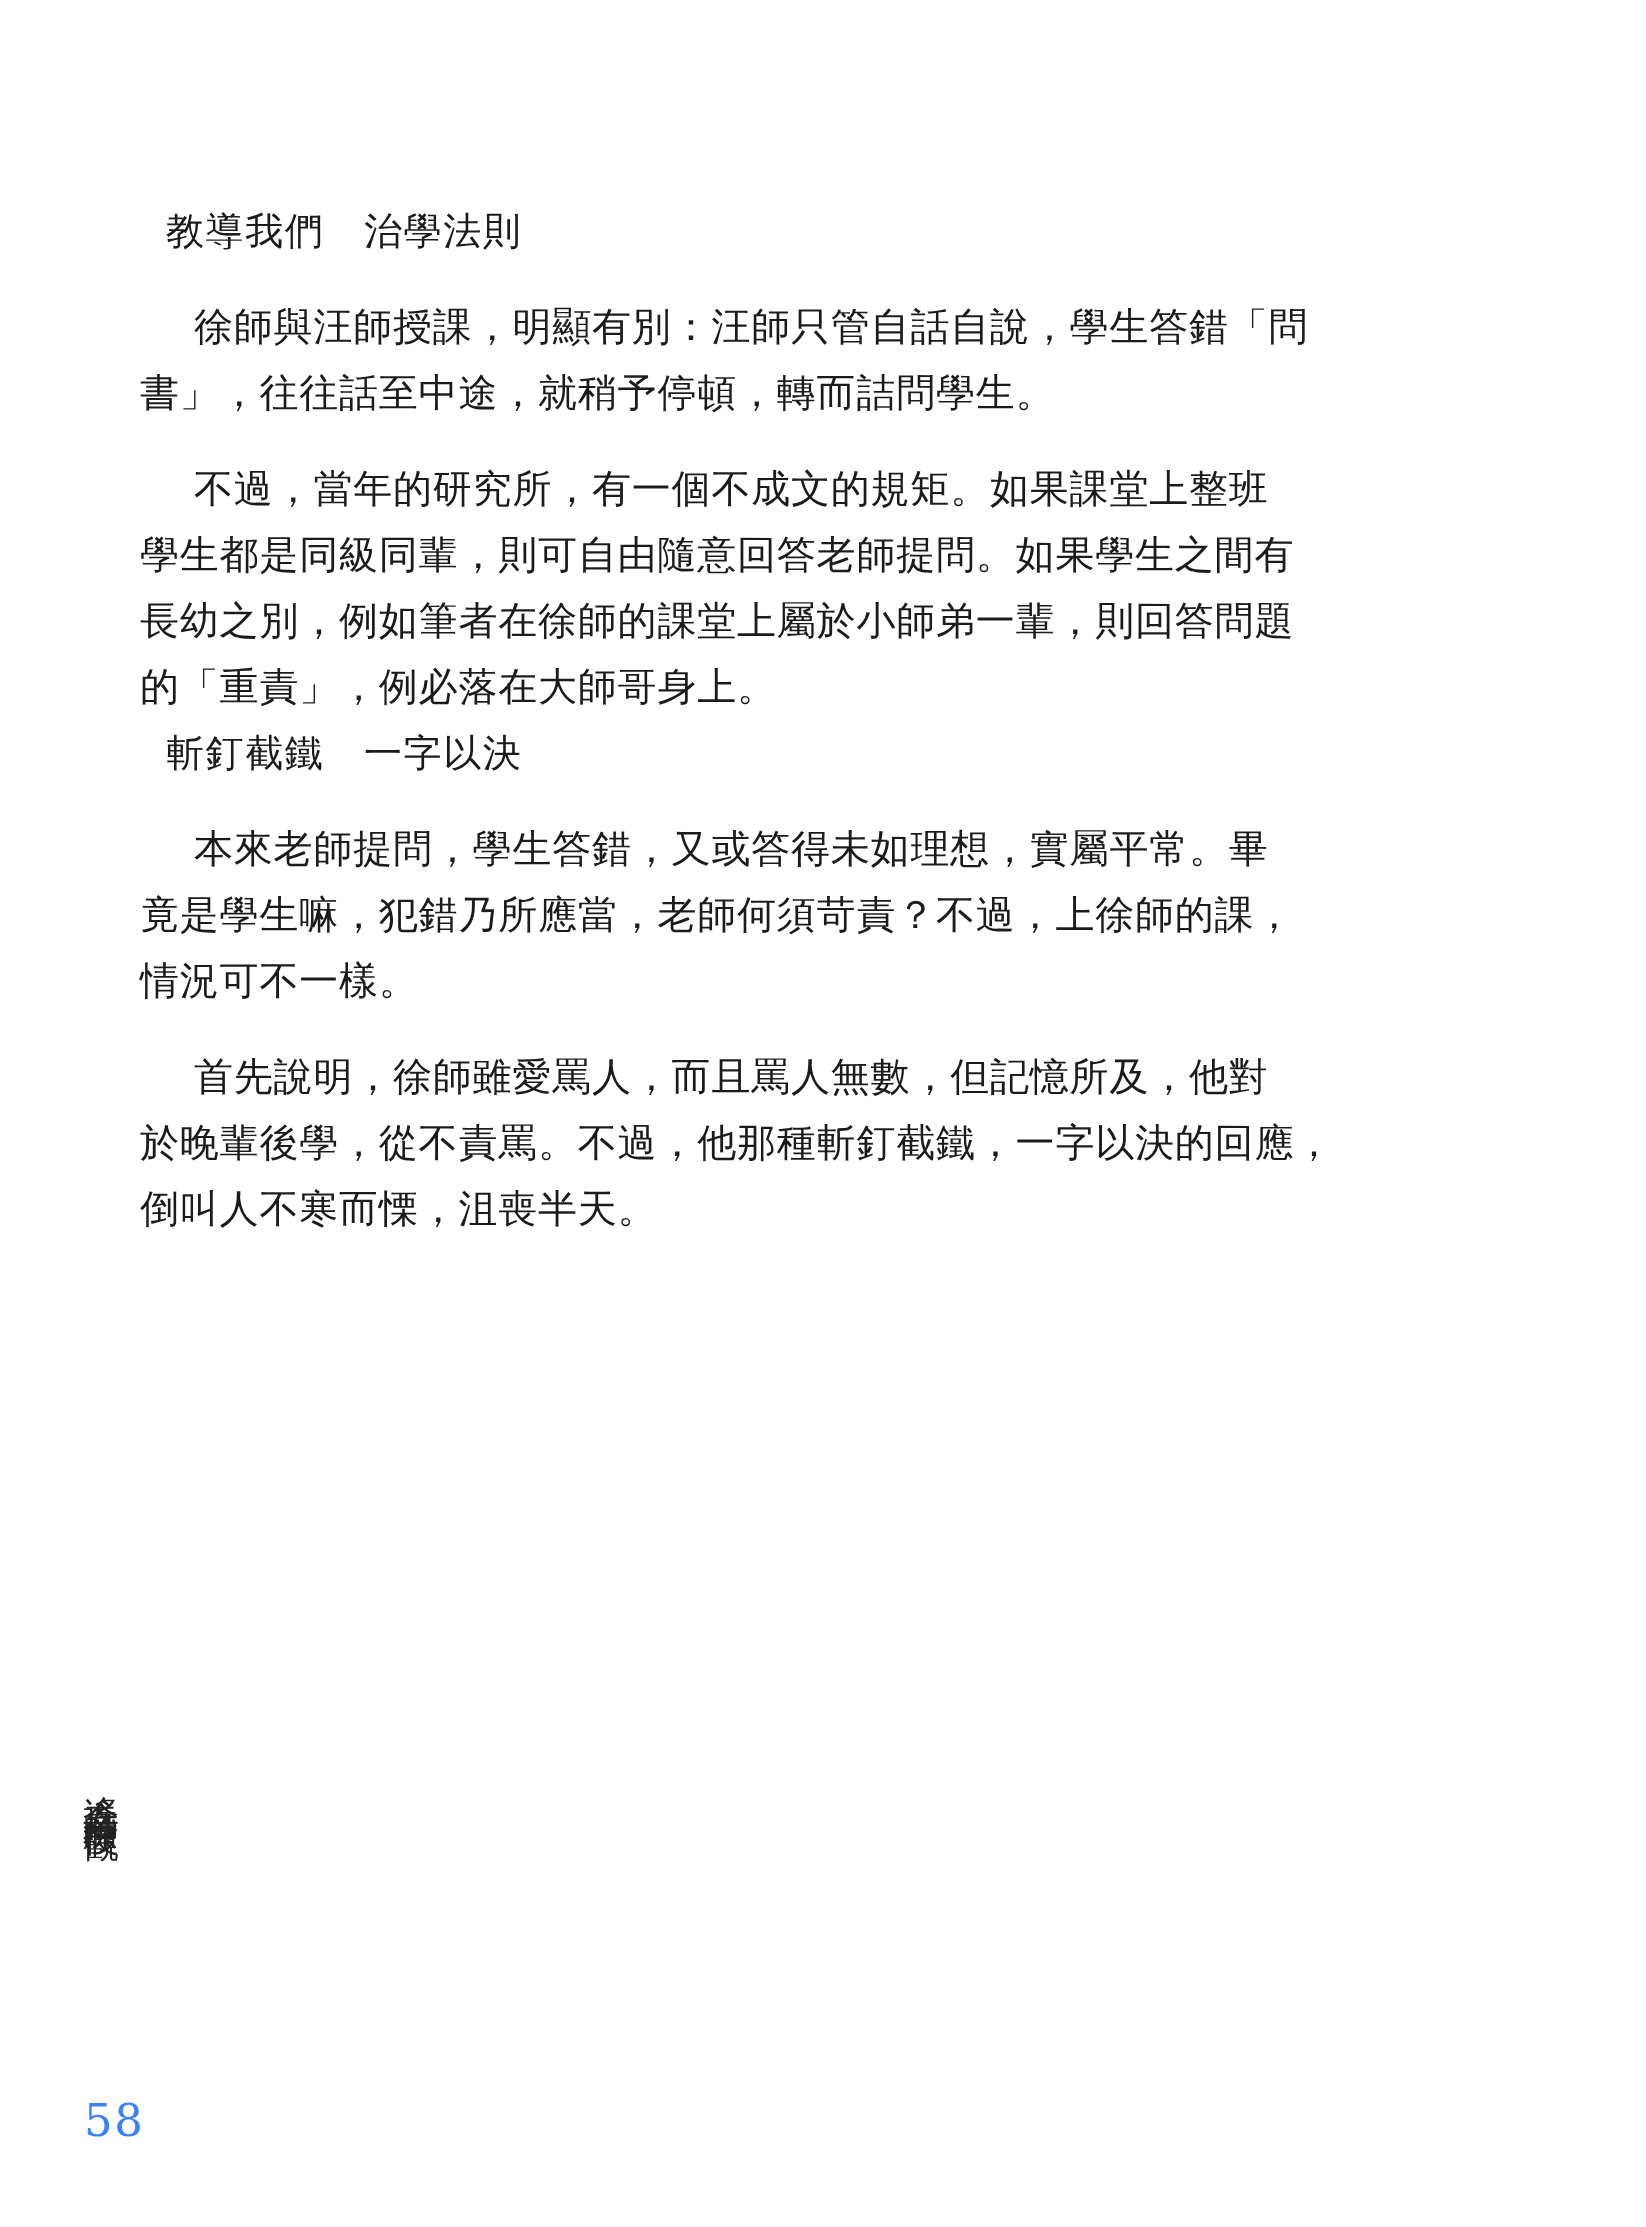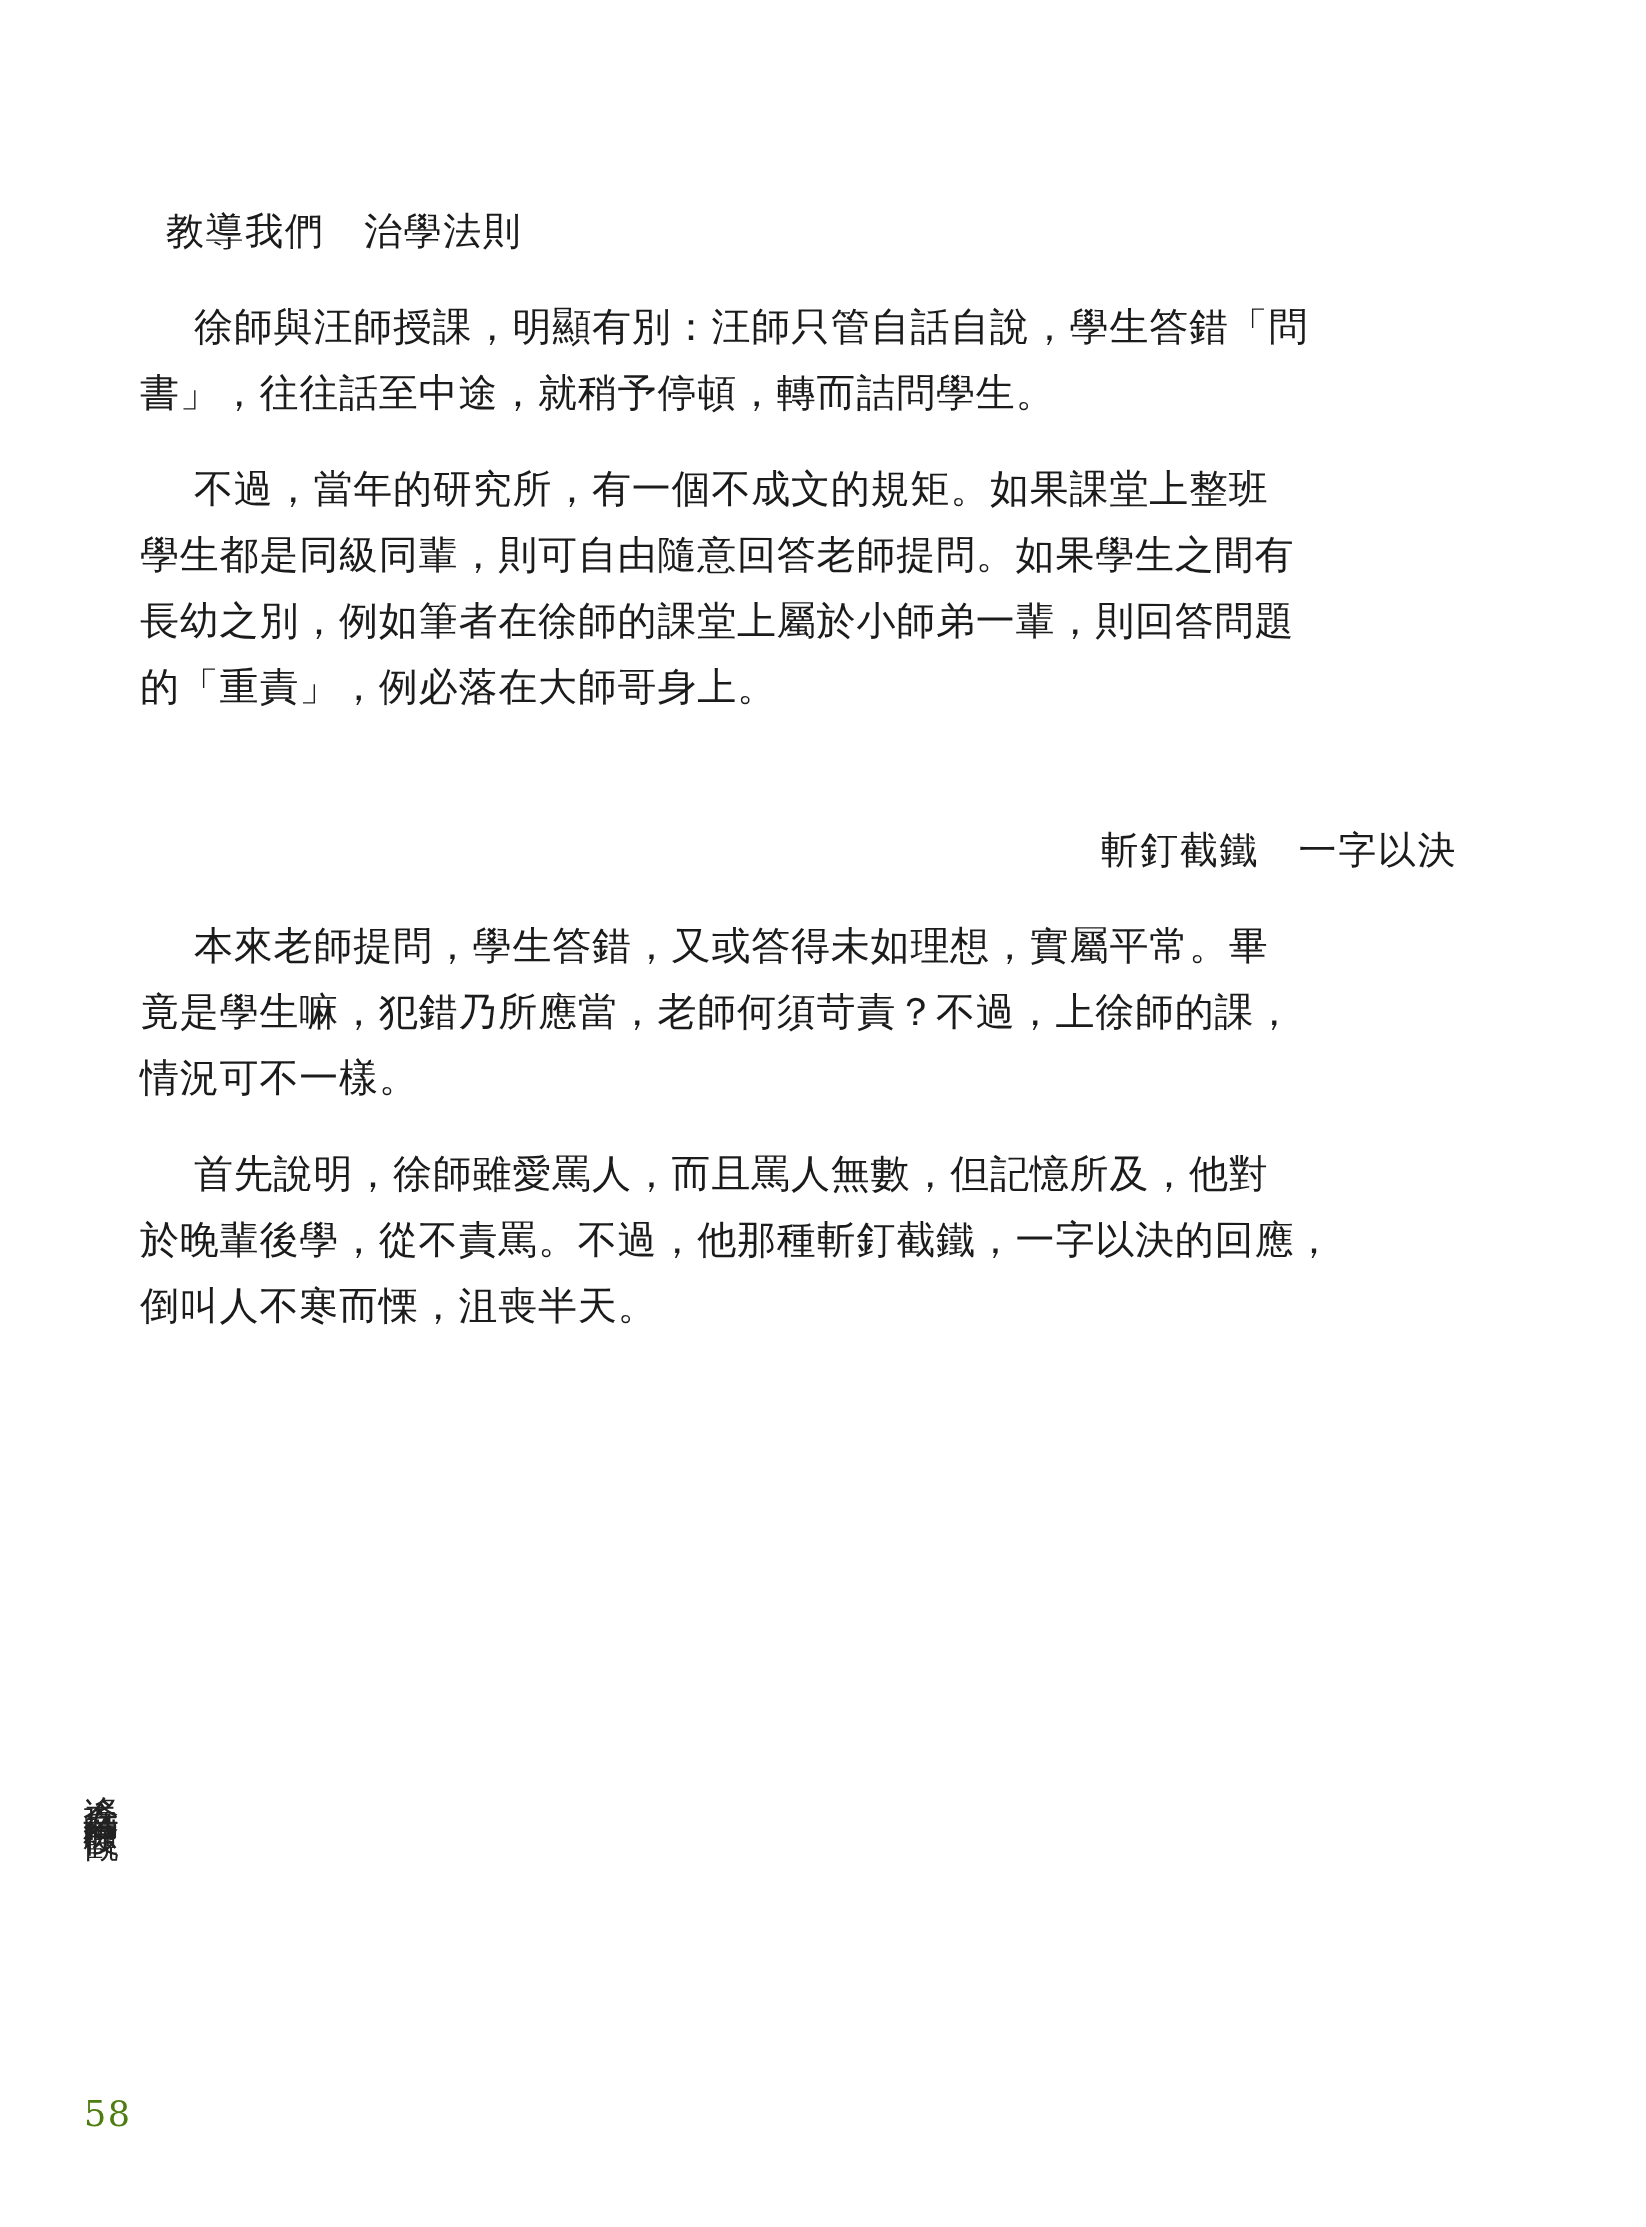"斬釘截鐵 一字以決" .section-heading.second { margin-top: 97px -> none; text-align: right -> none }
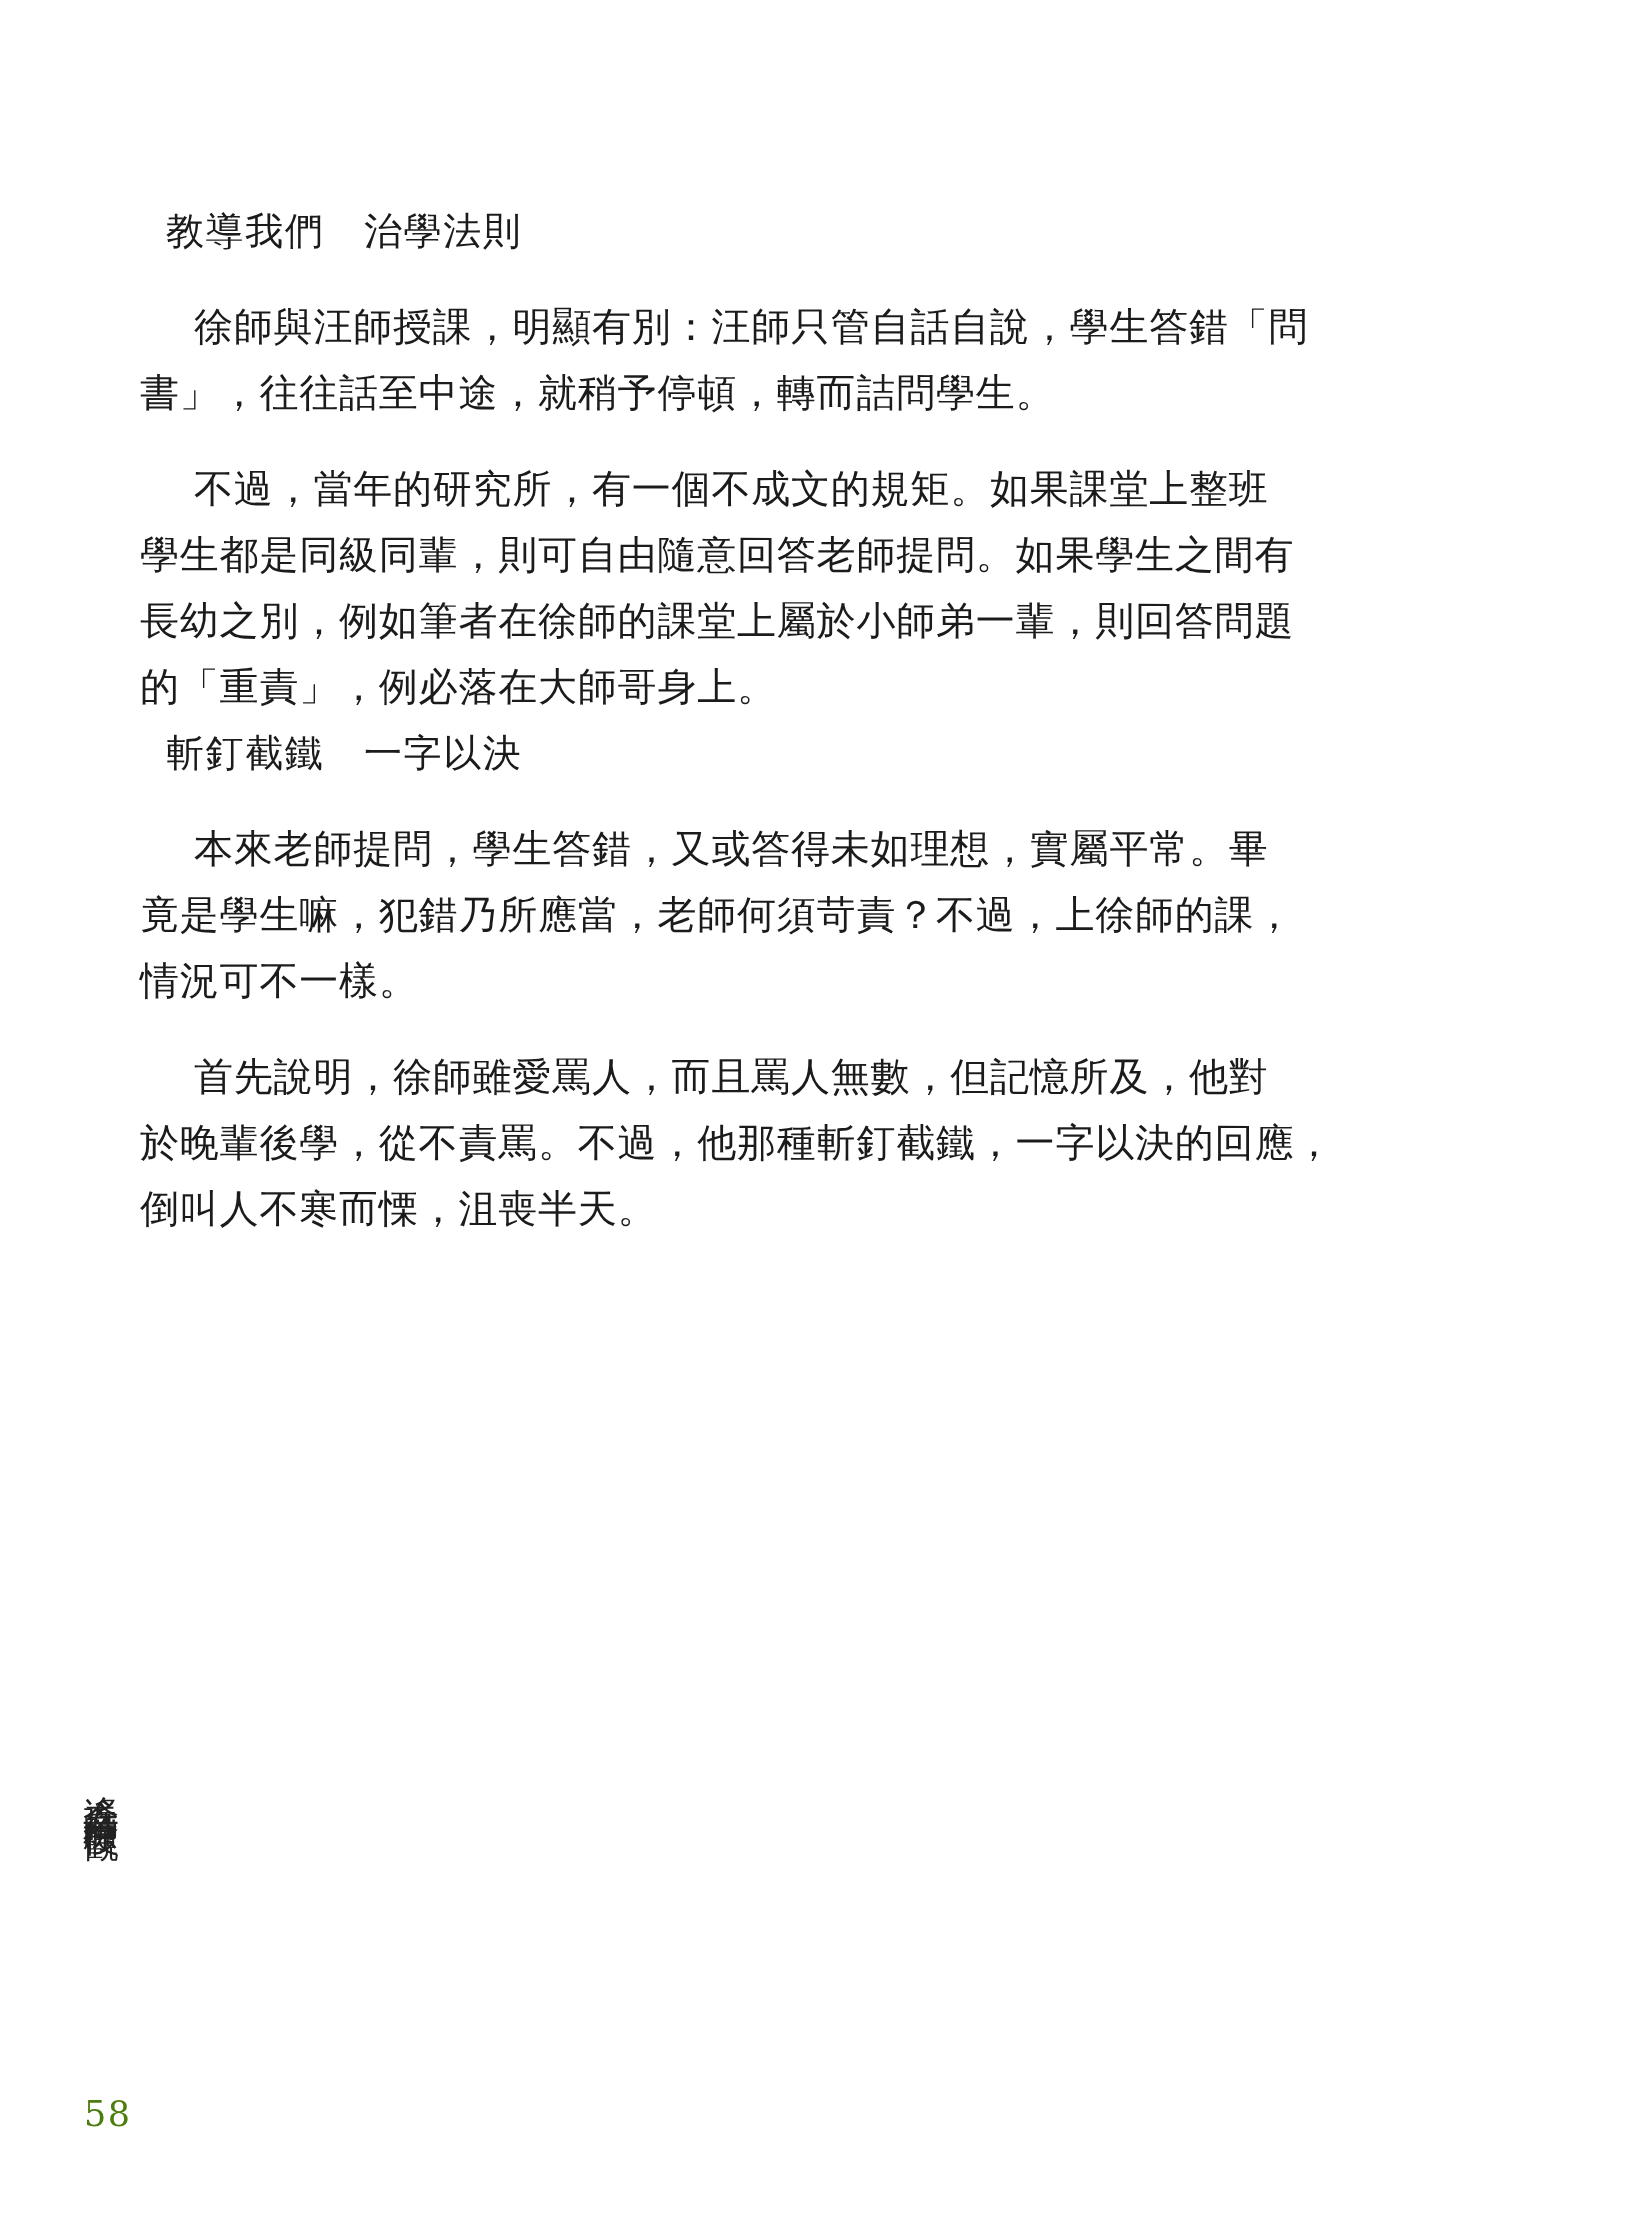"58" .page-number { color: #4d7c0f -> #3b82f6; font-size: 35px -> 45px }
